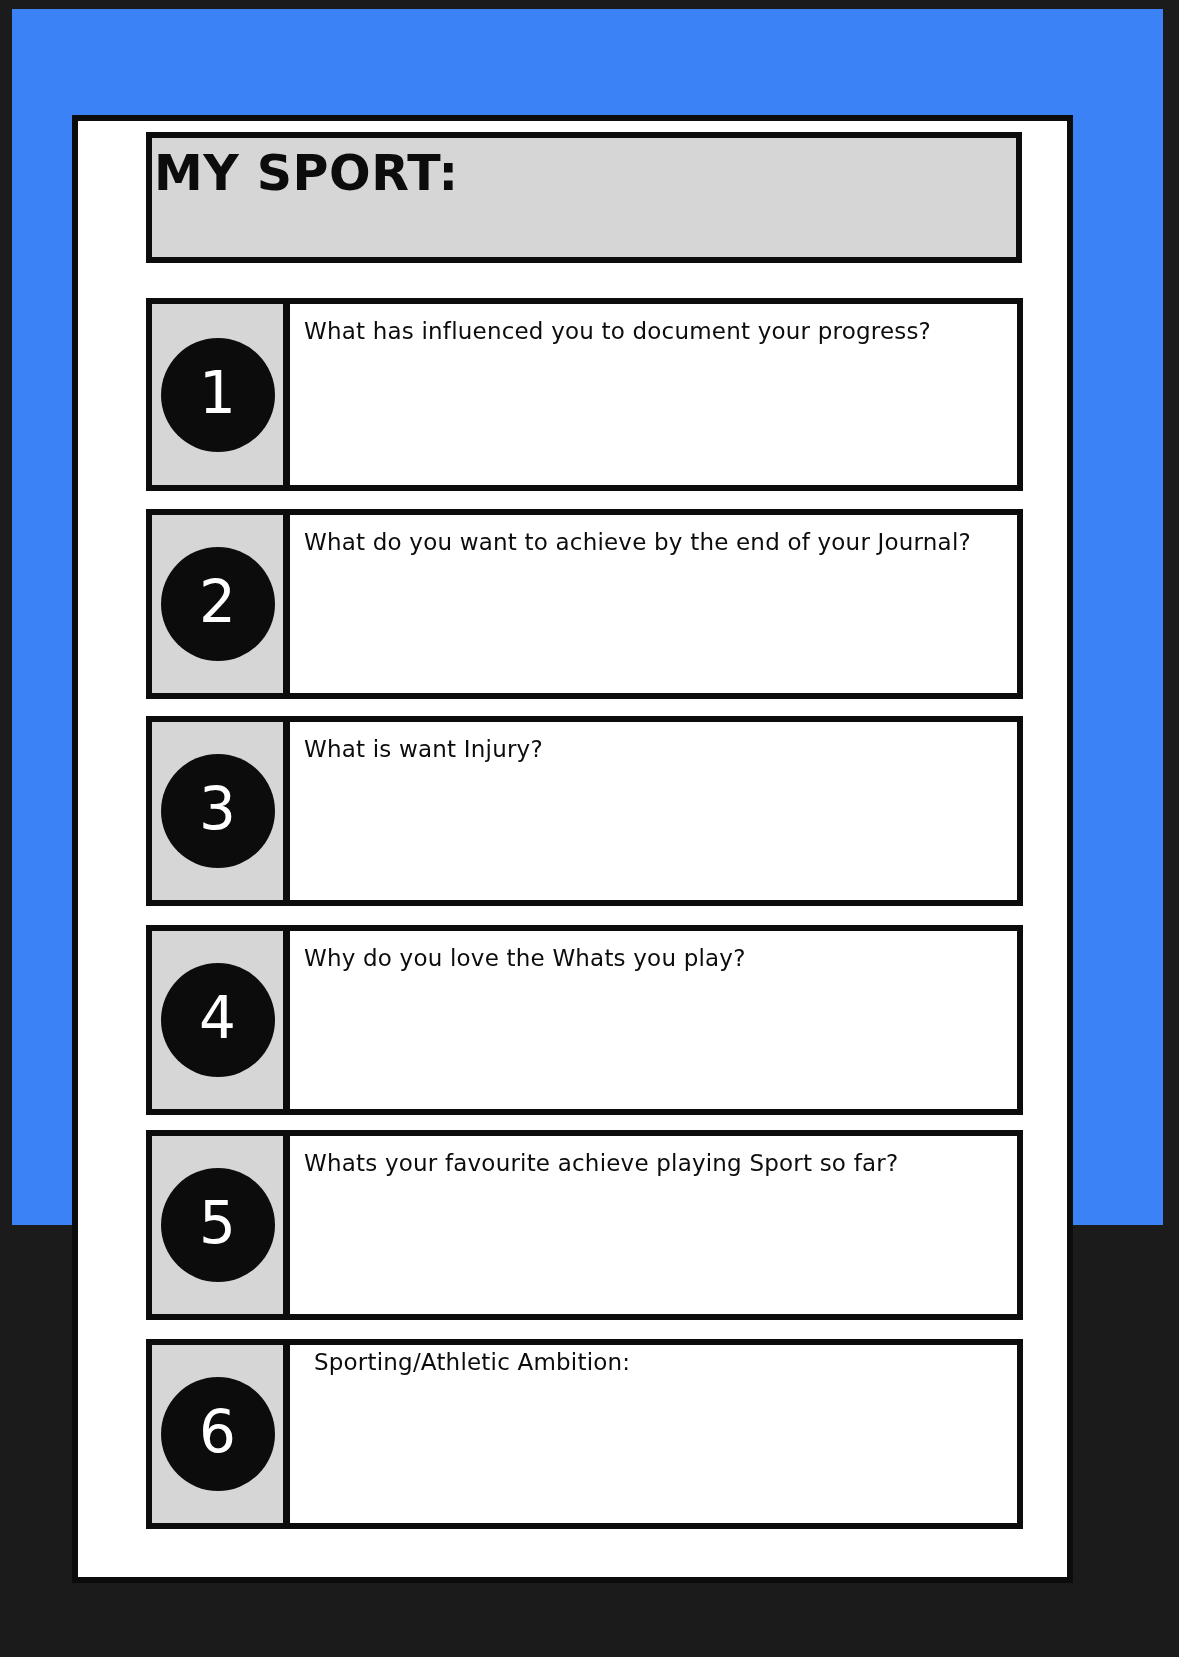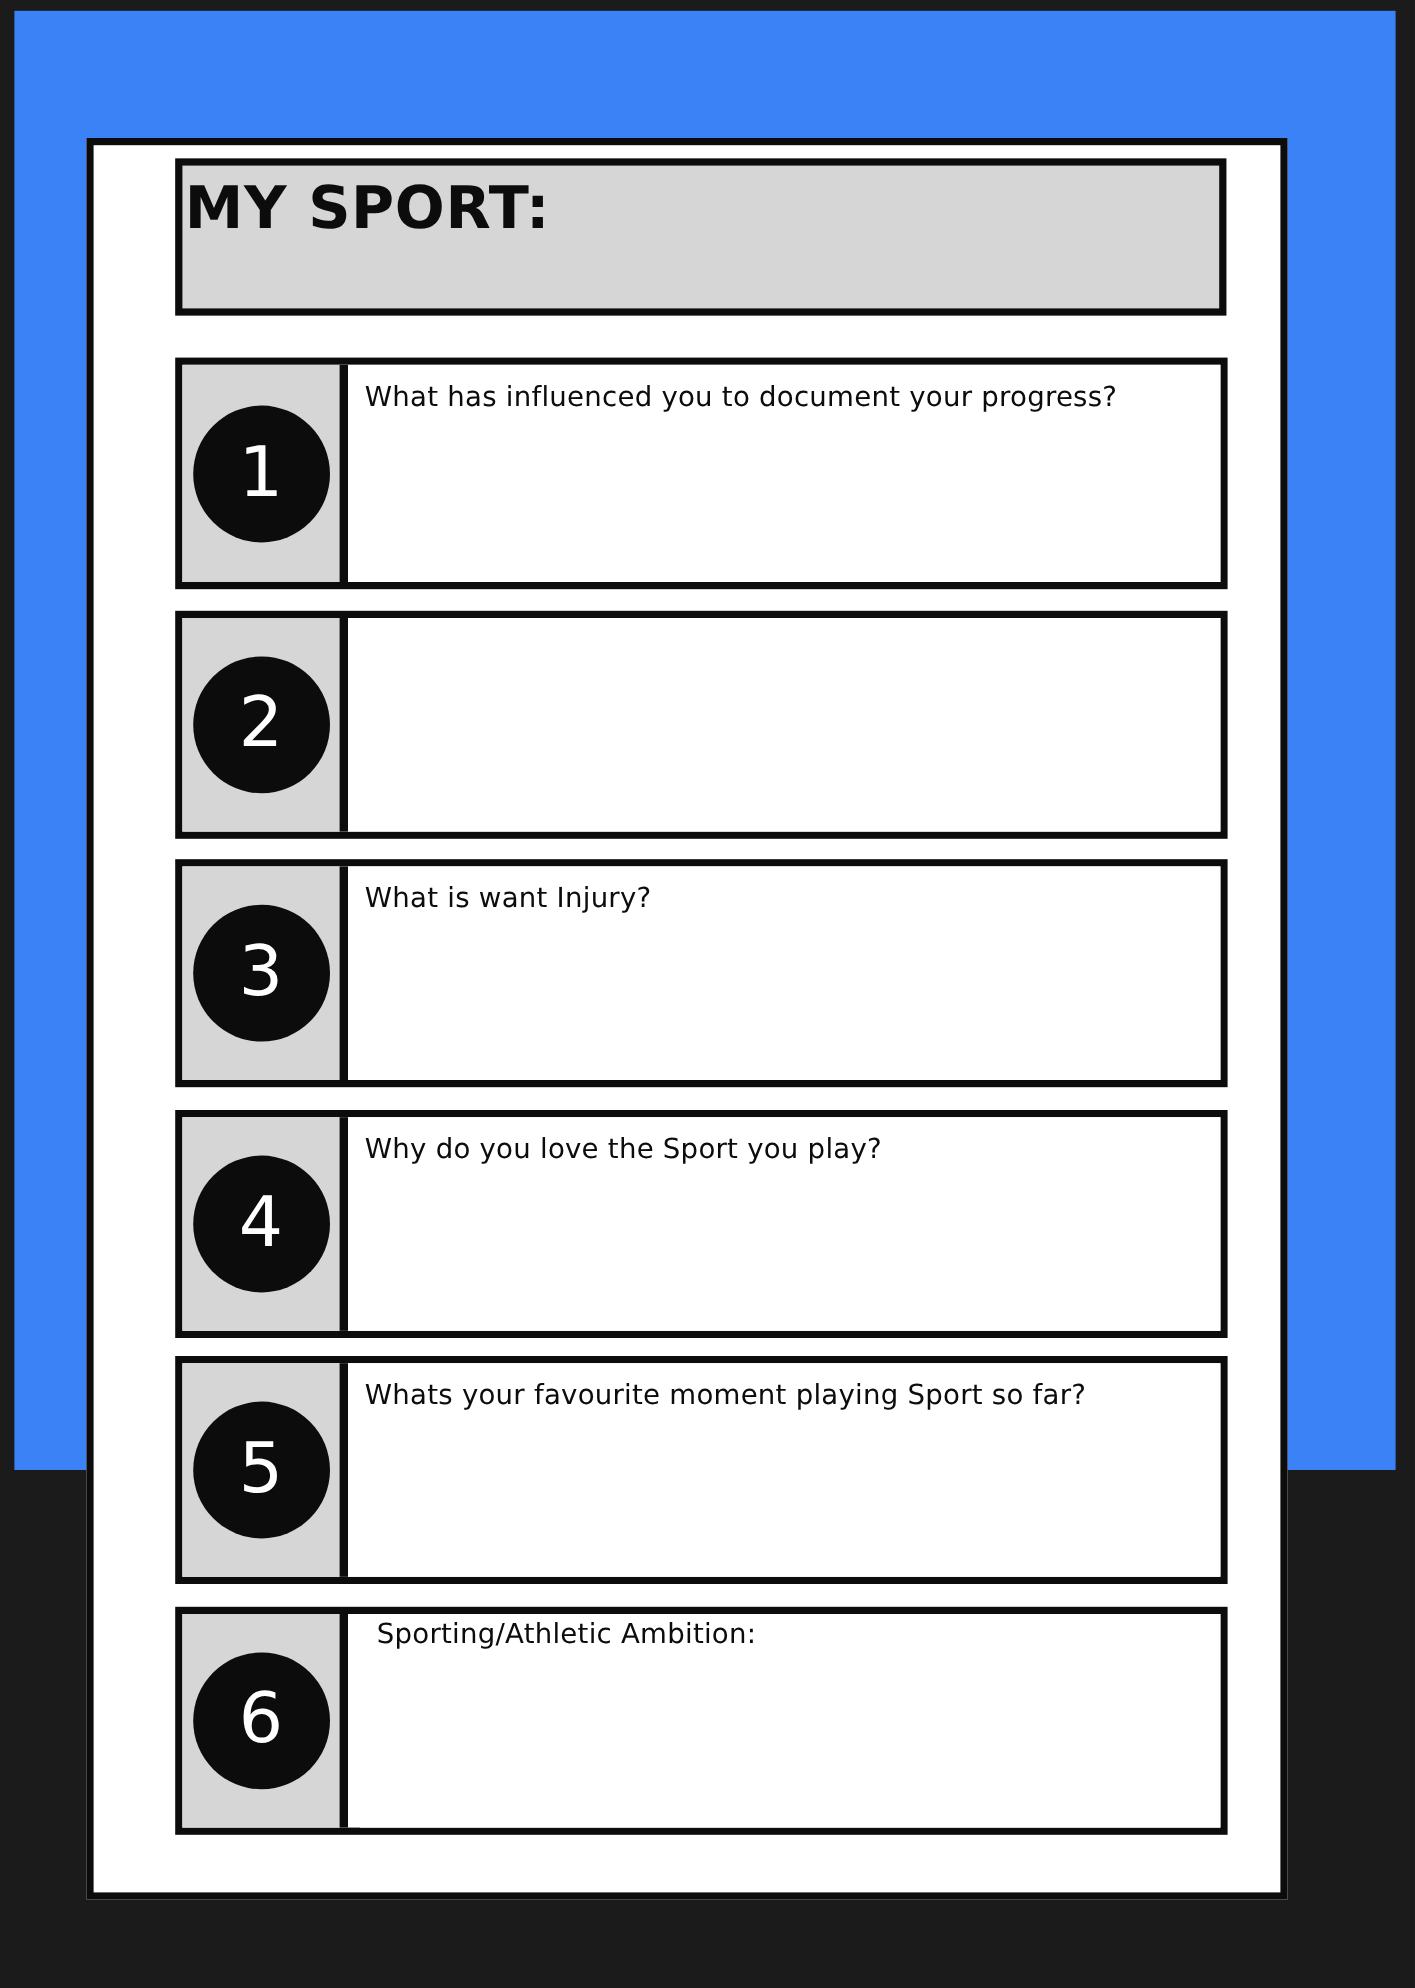"What do you want to" div.q-text { html: none -> <div>What do you want to achieve by the end of your Journal?</div> }
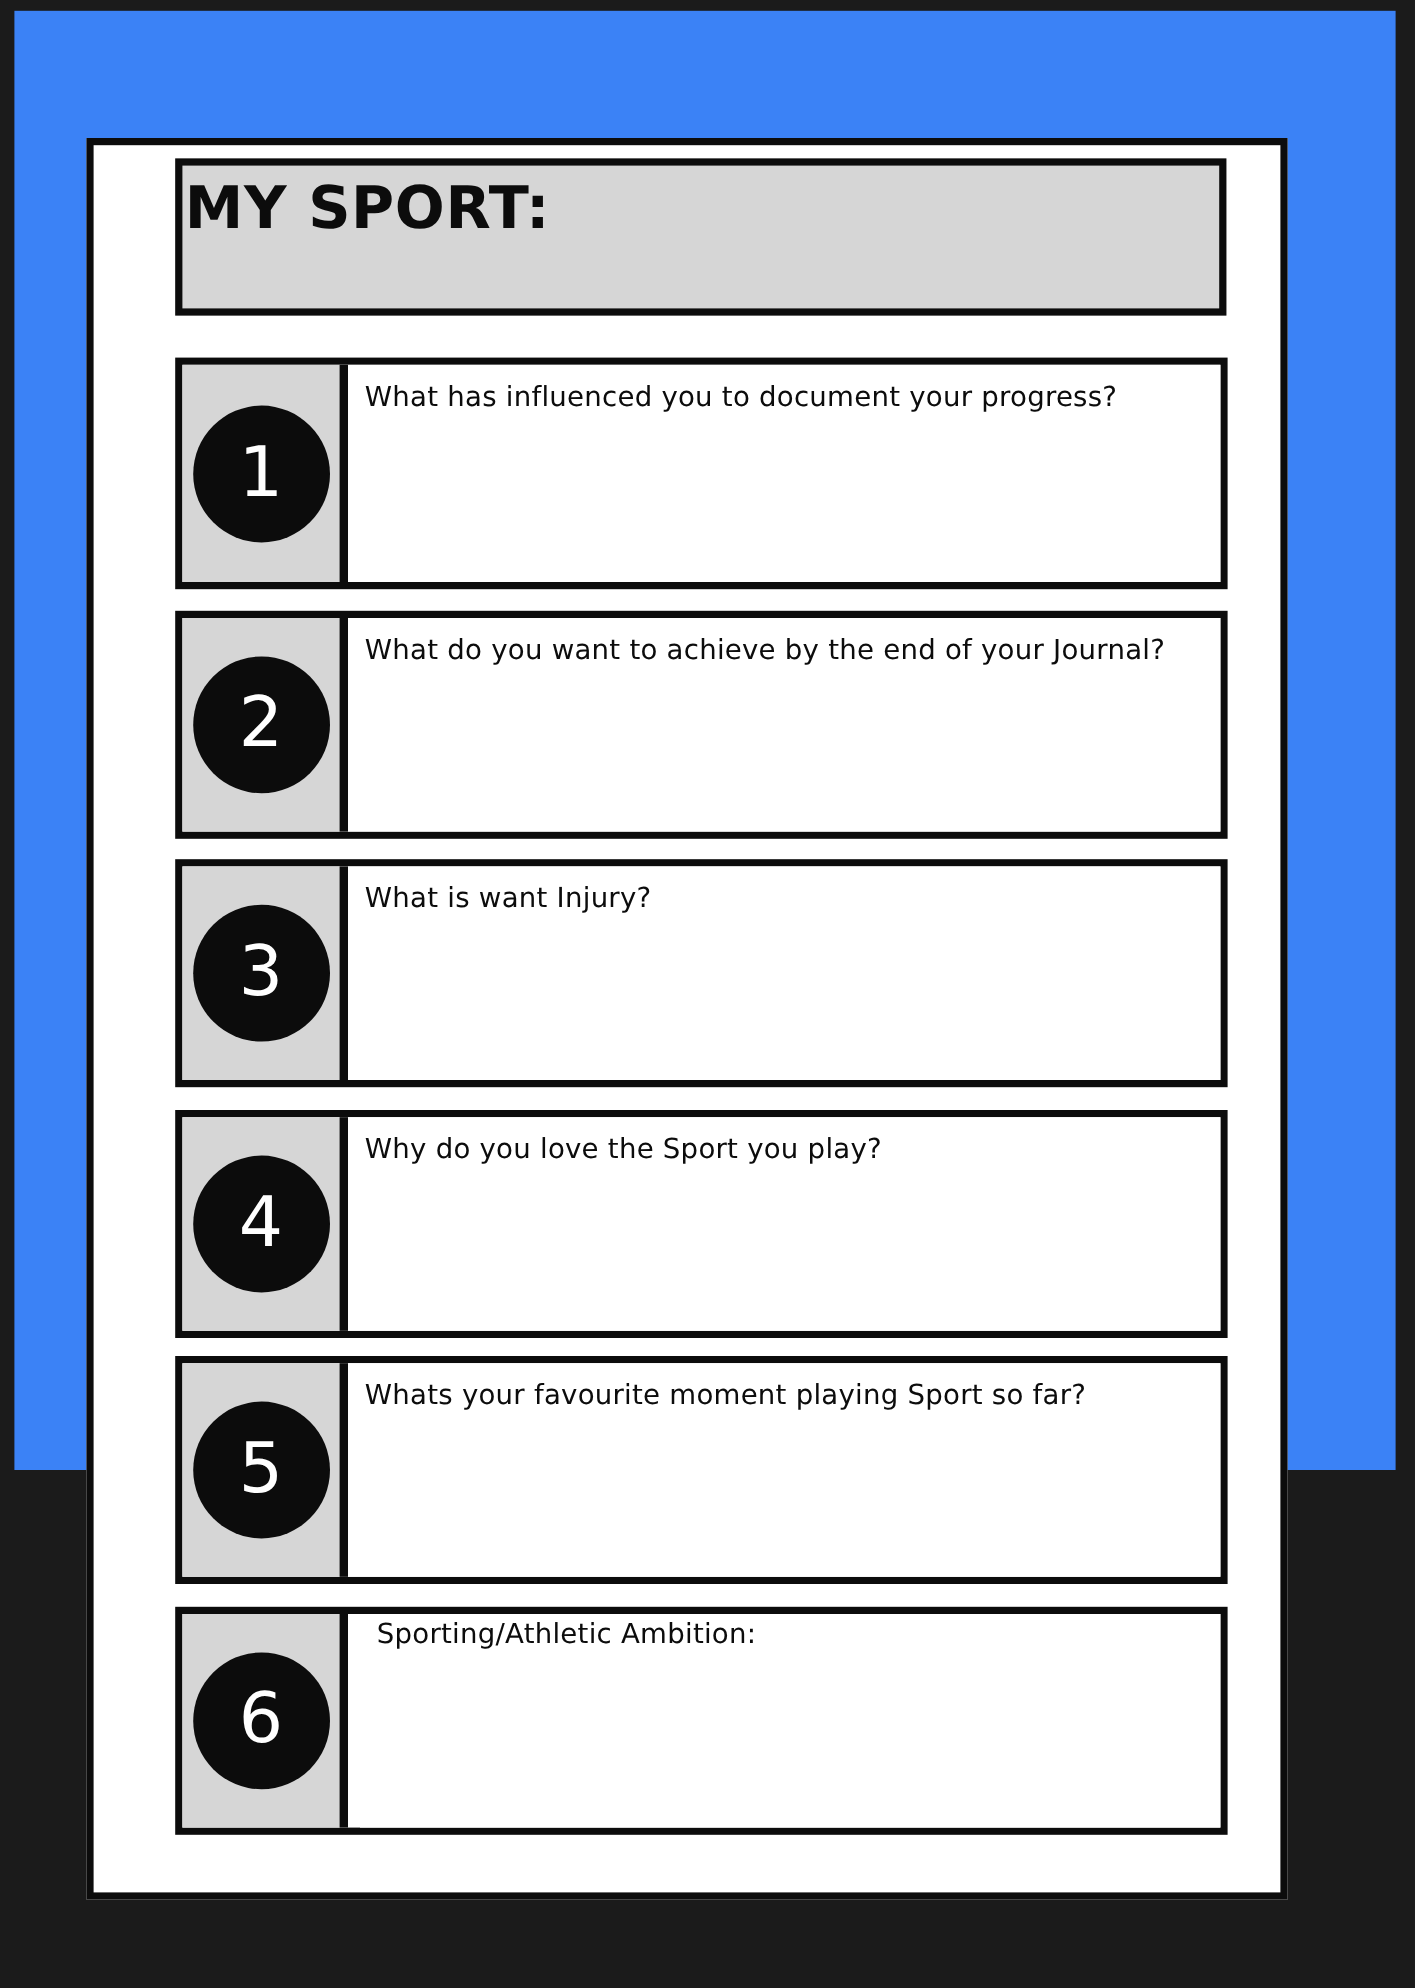"Why do you love the" div.q-text { text: Sport -> Whats }
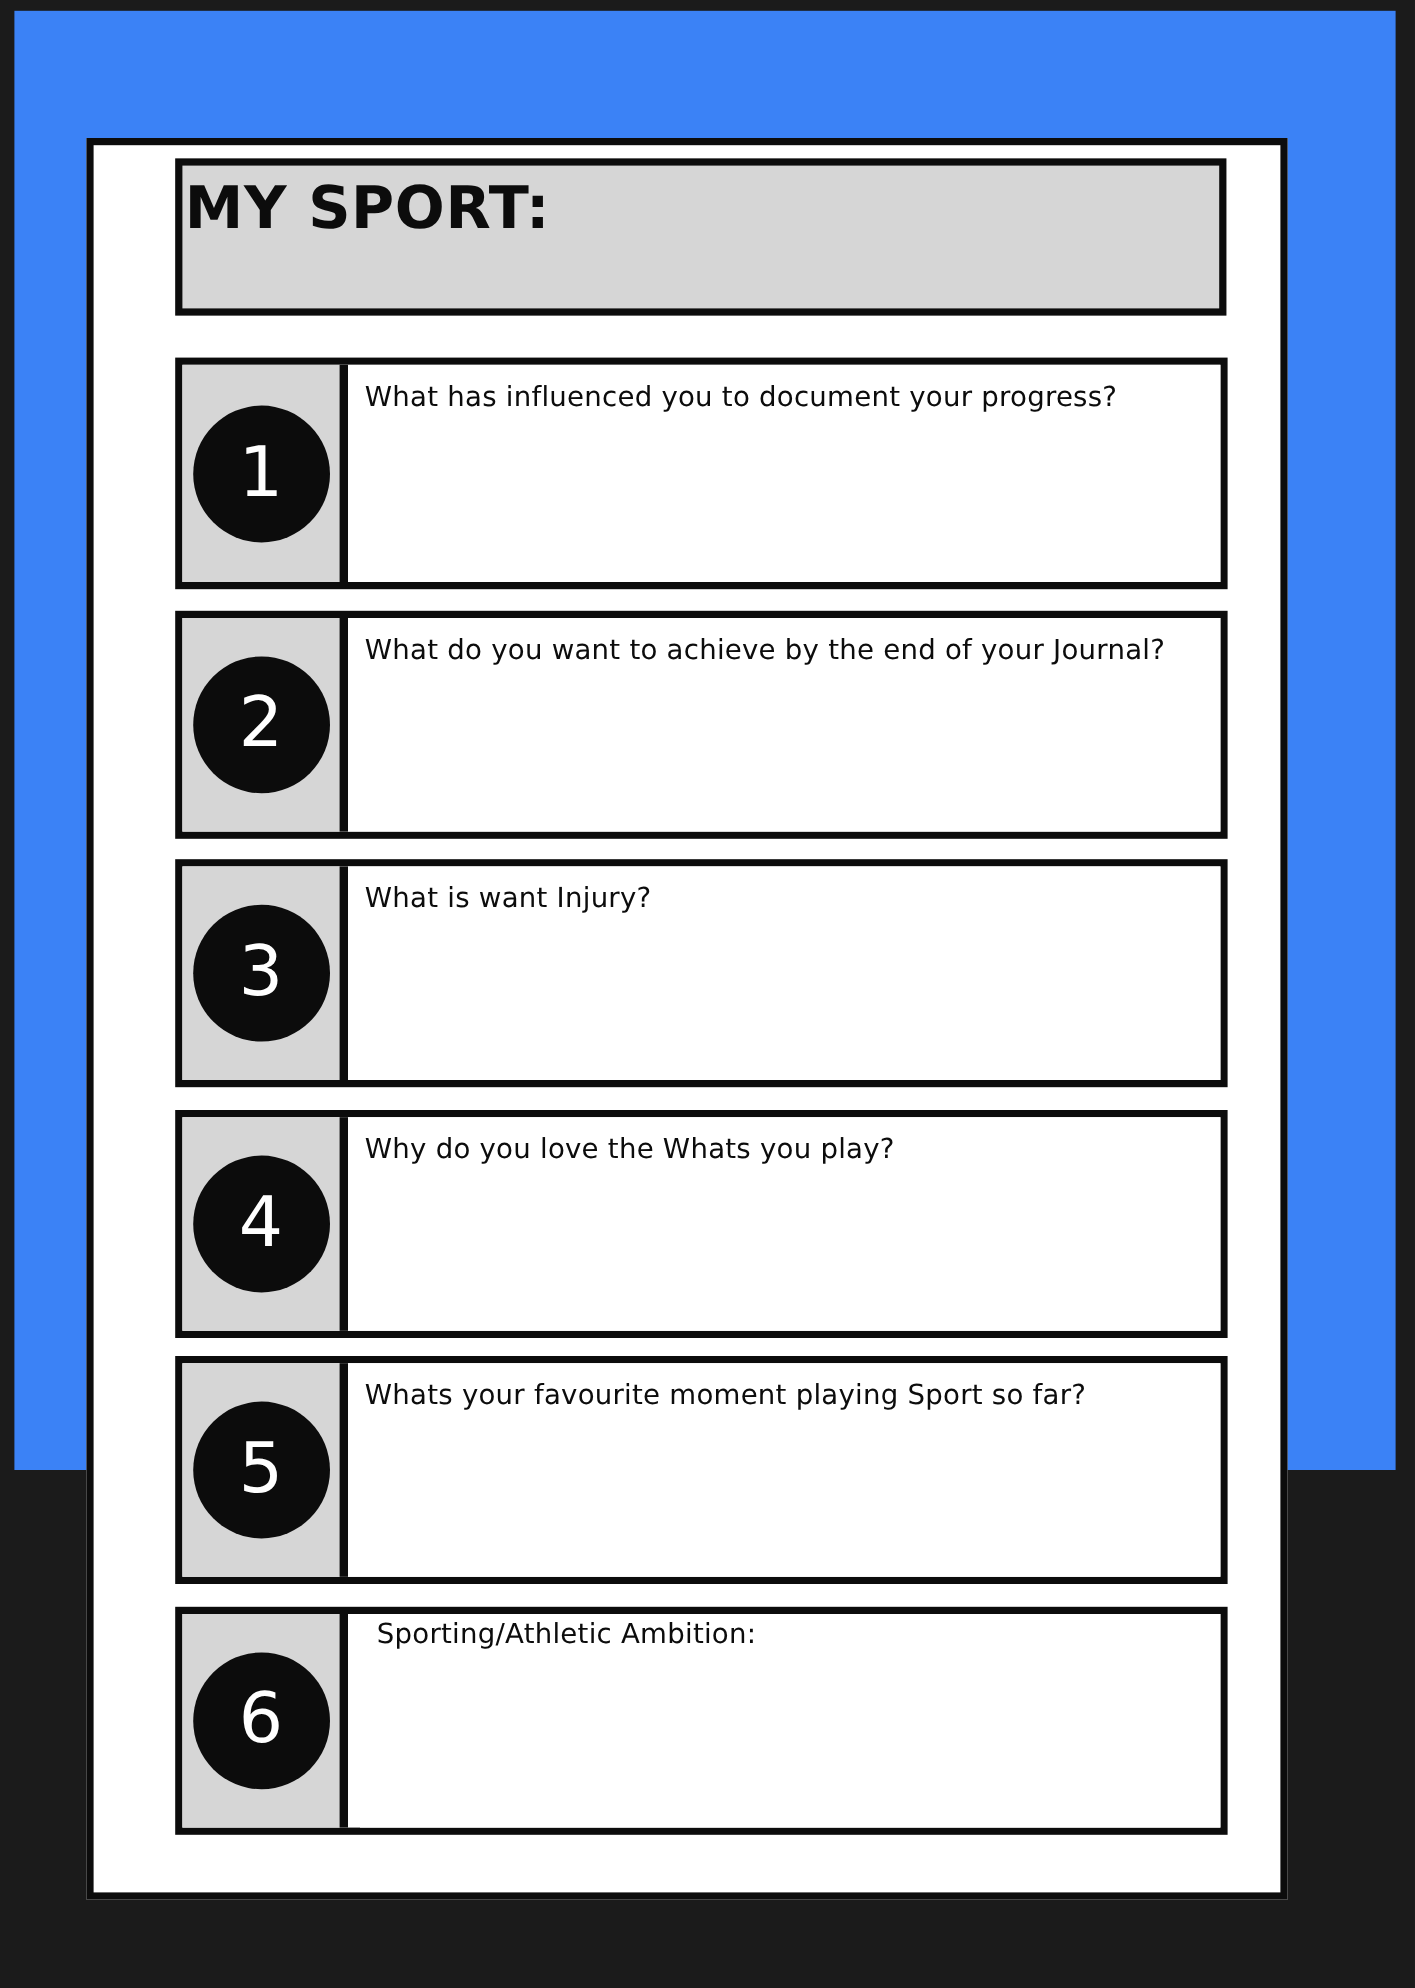"Whats your favourite moment playing" div.q-text { text: moment -> achieve }
